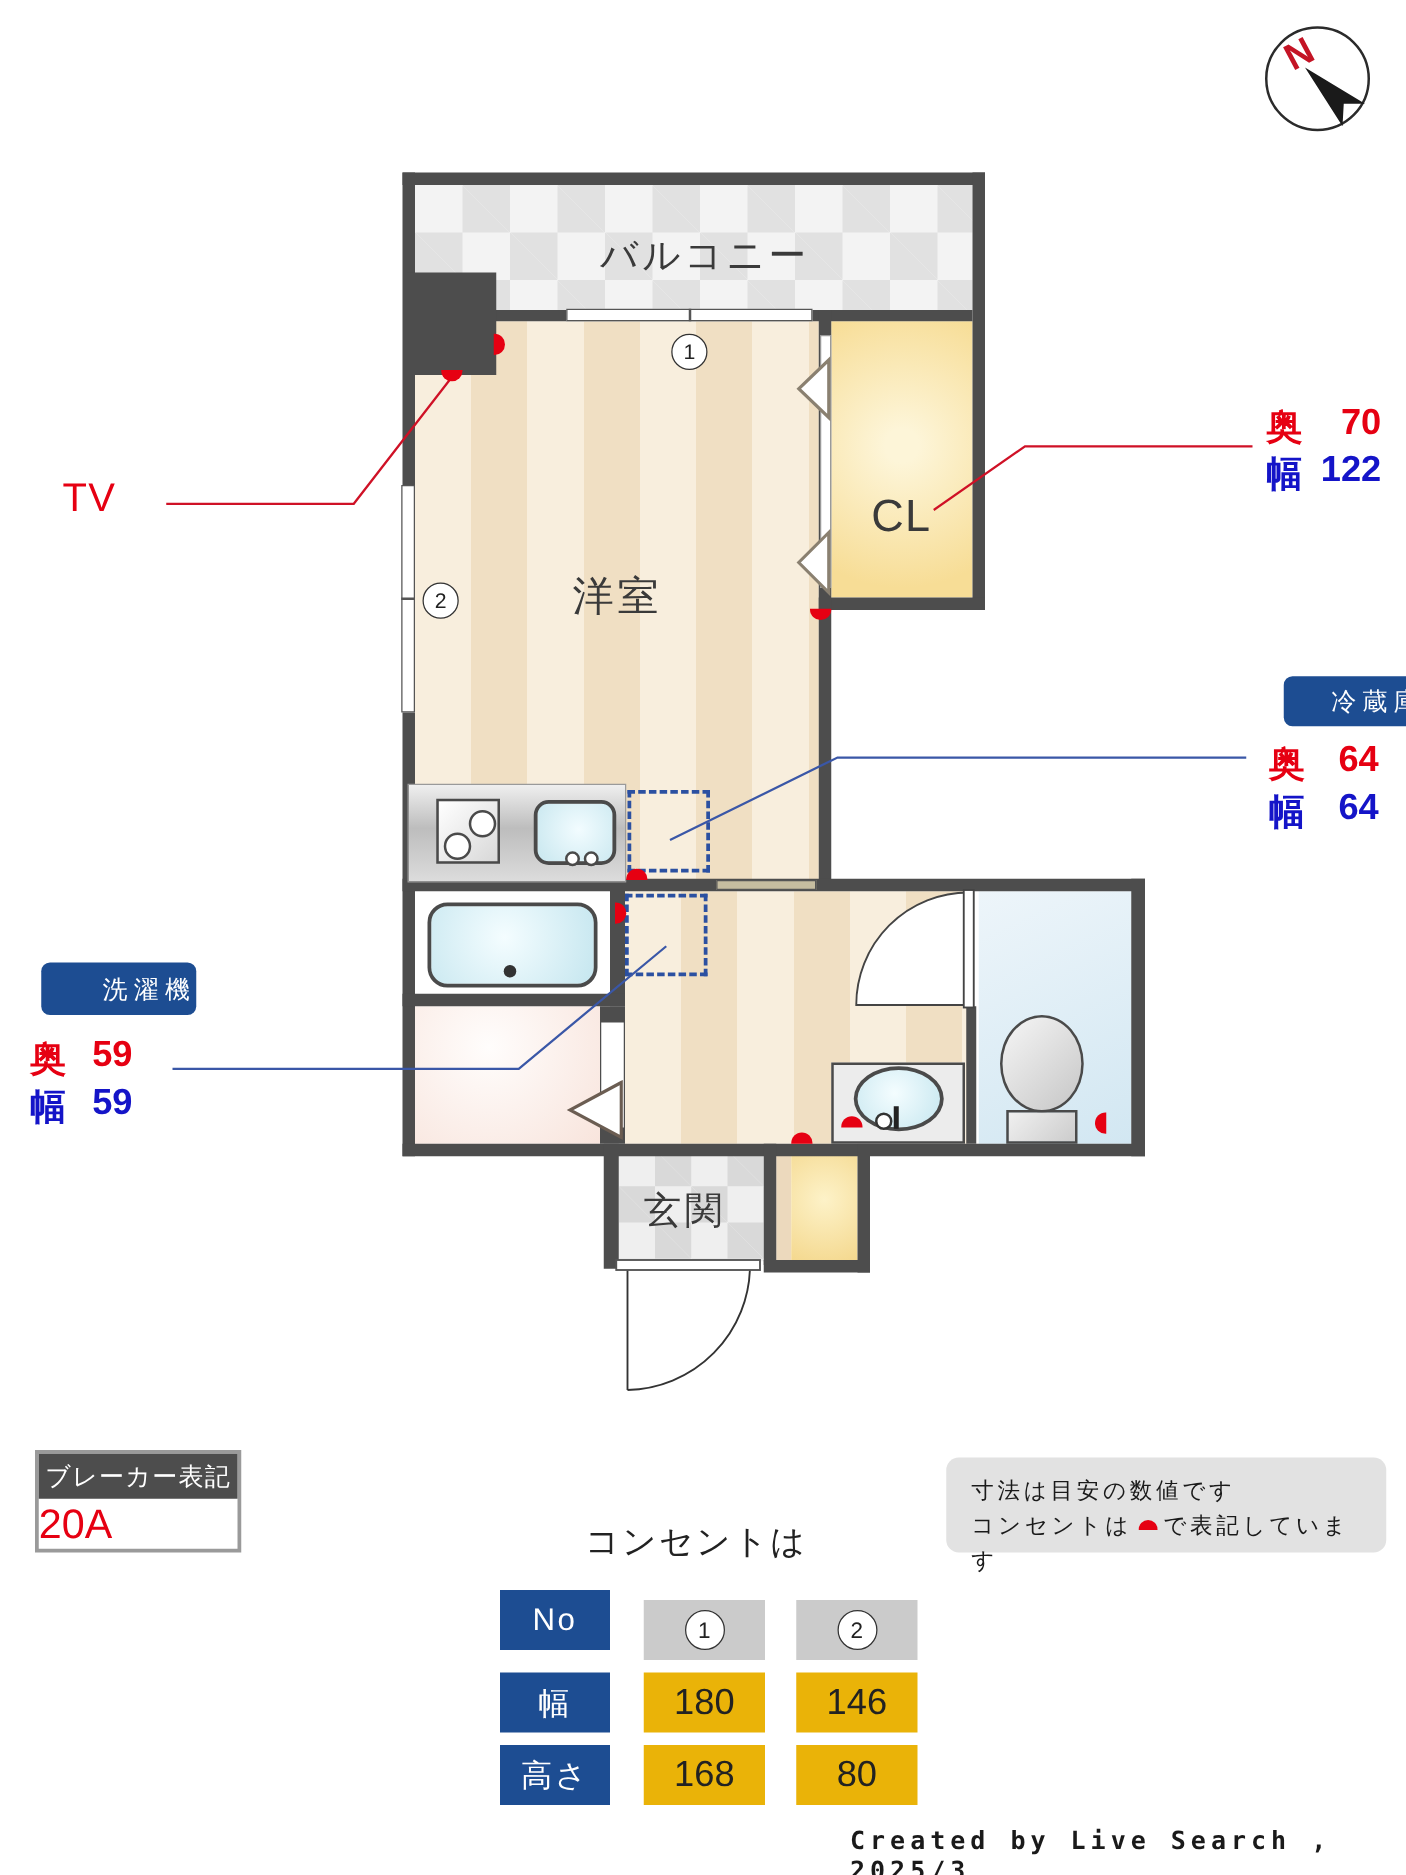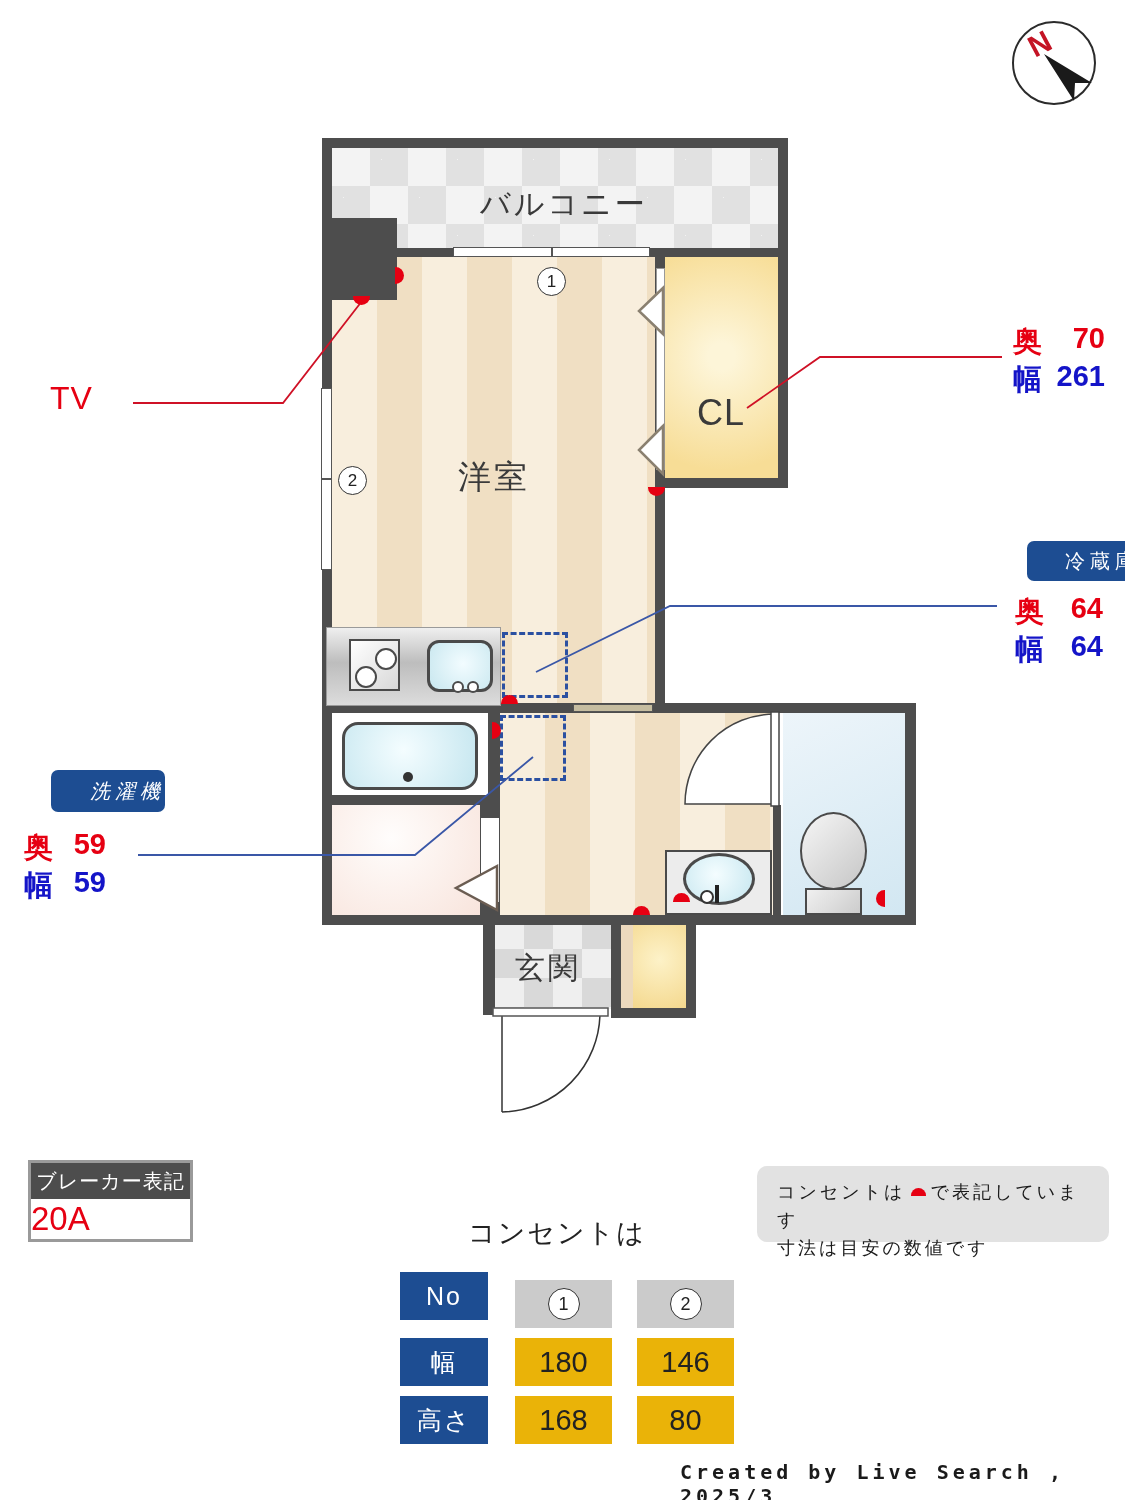"261" span { text: 261 -> 122 }
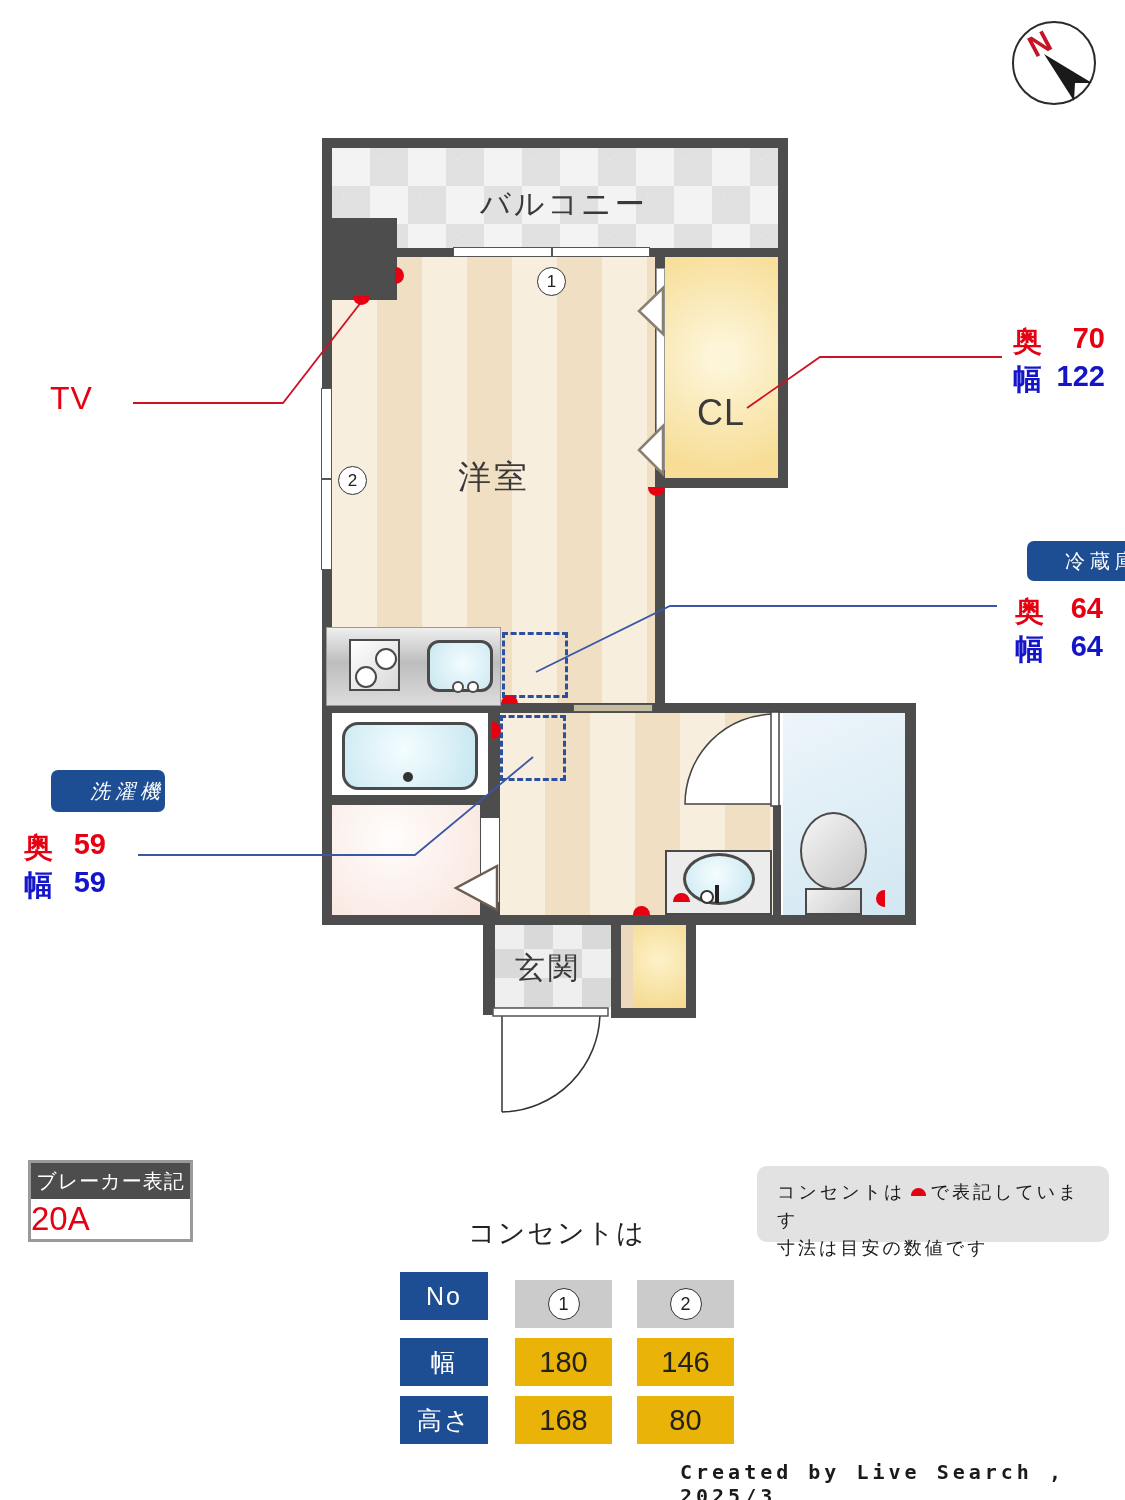"洗濯機" div.badge { font-style: italic -> none; left: 26px -> 8px; width: 114px -> 124px }
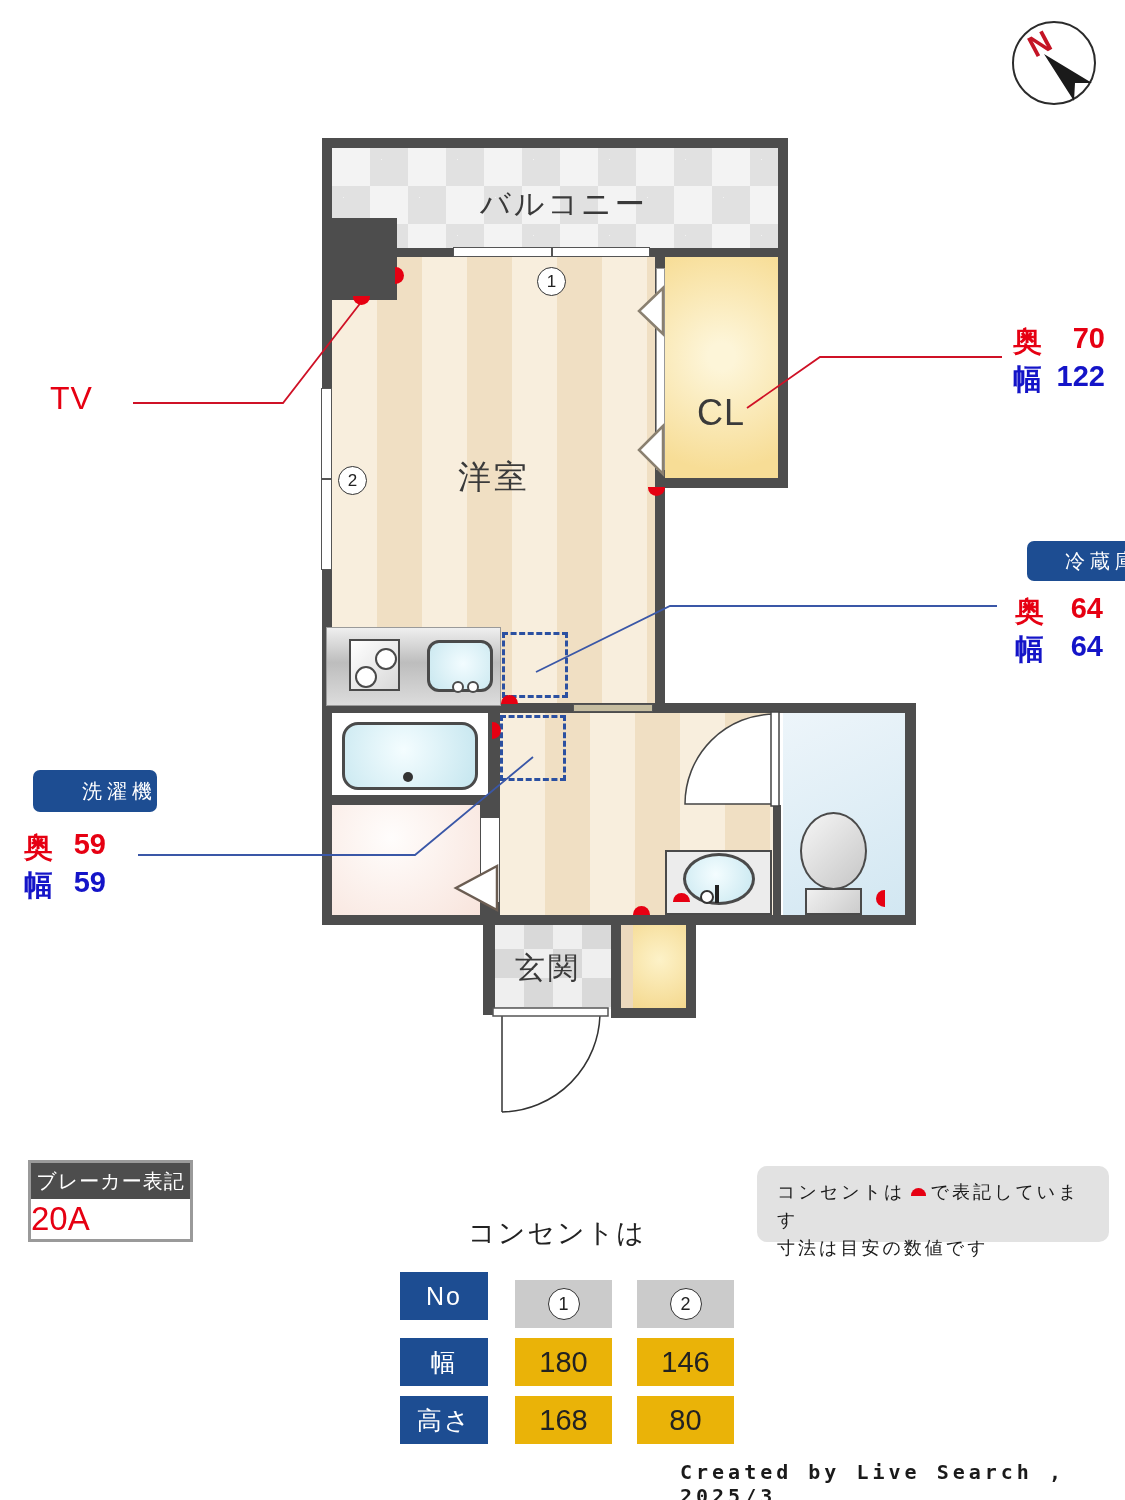"コンセントは で表記しています" div { order: before "寸法は目安の数値です" -> after "寸法は目安の数値です" }
